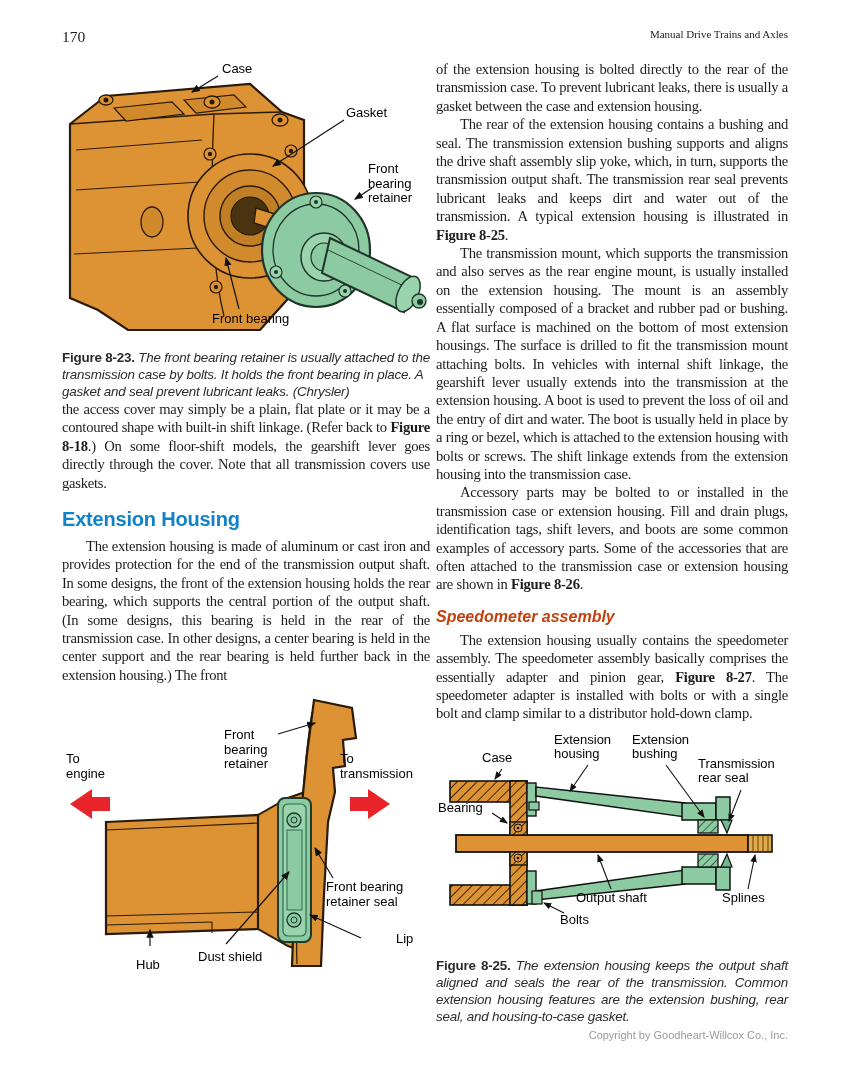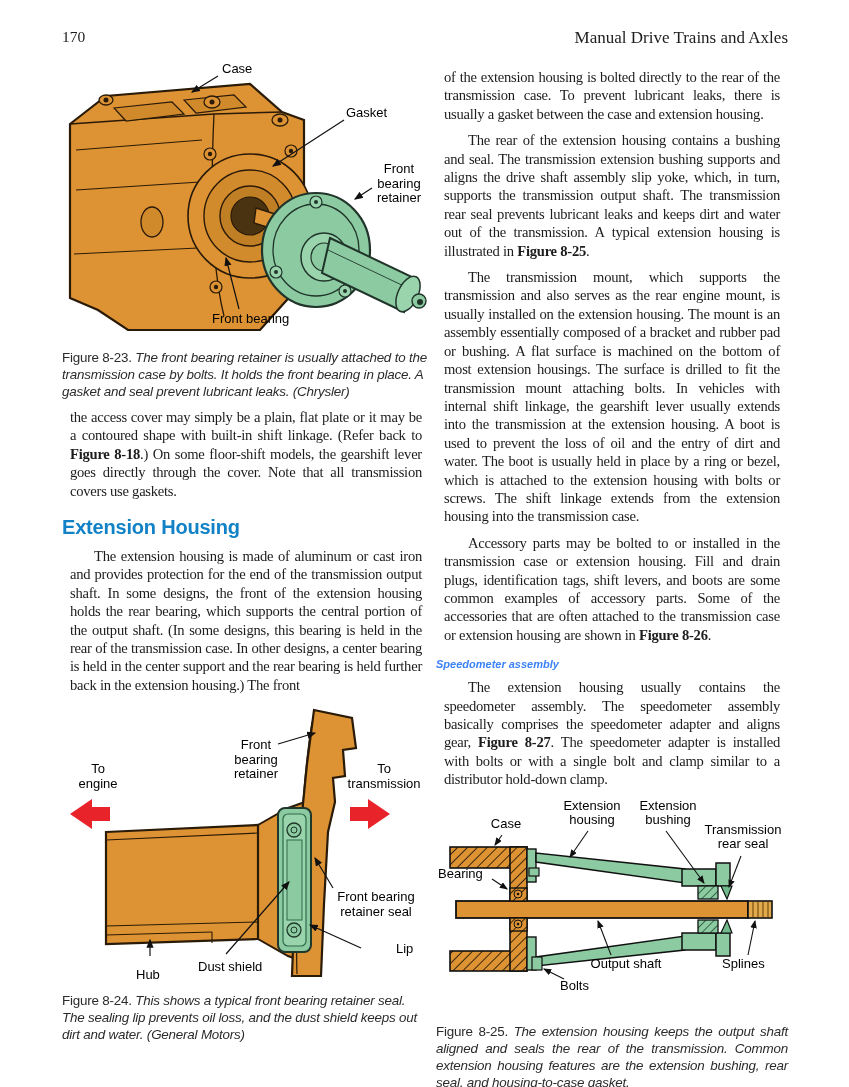"Manual Drive Trains and Axles" .hdr-title { font-size: 17px -> 11px }
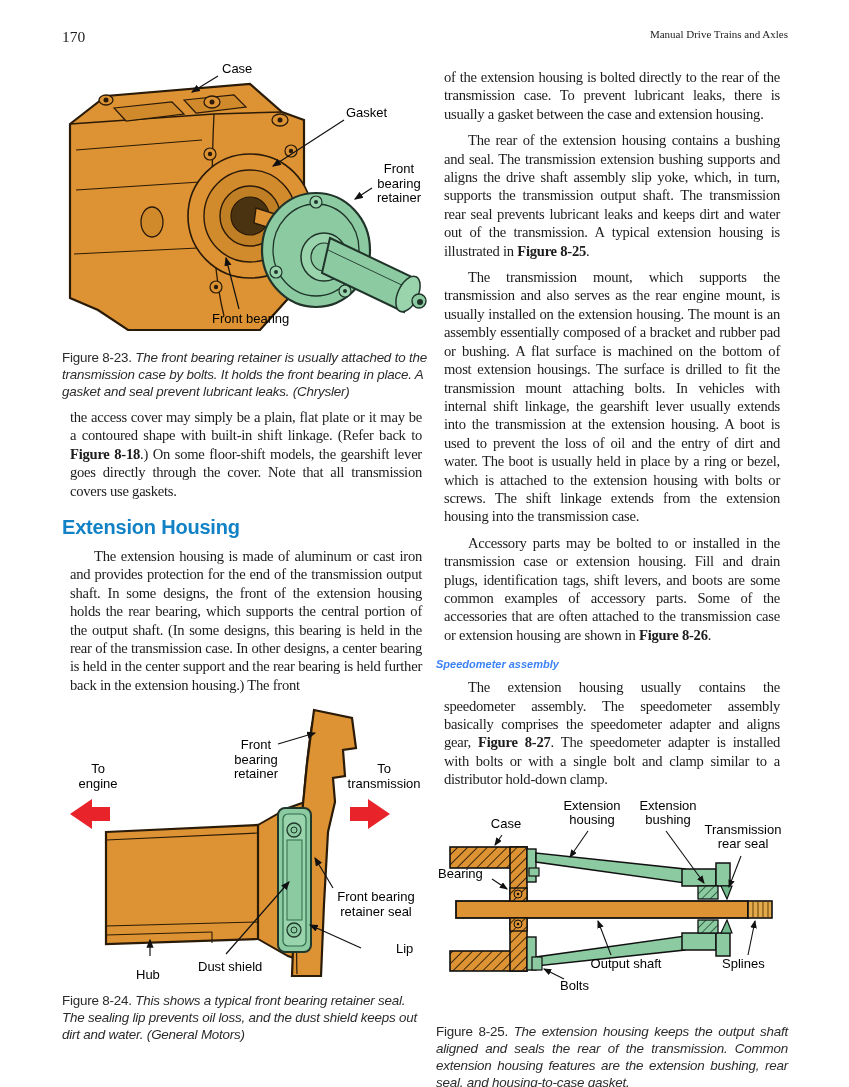"of the extension housing is" p.body { margin: 8px -> 0 }
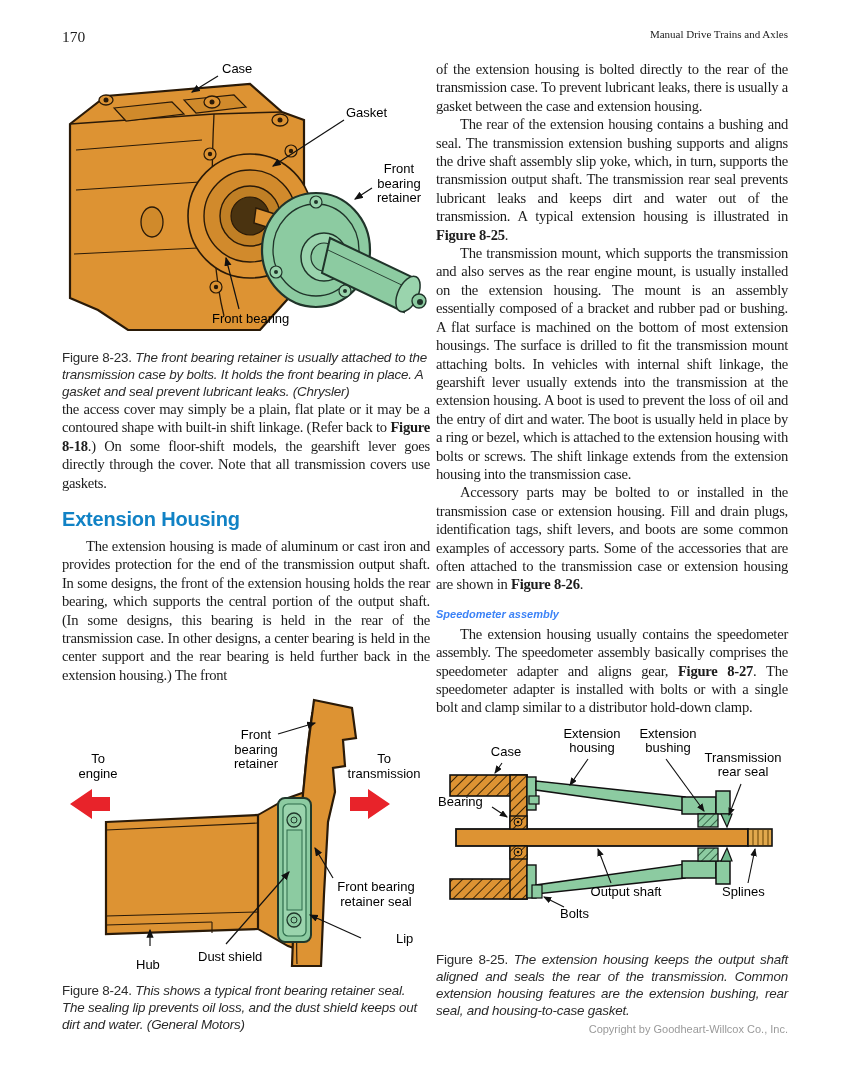"Front" .ctr { text-align: center -> none }
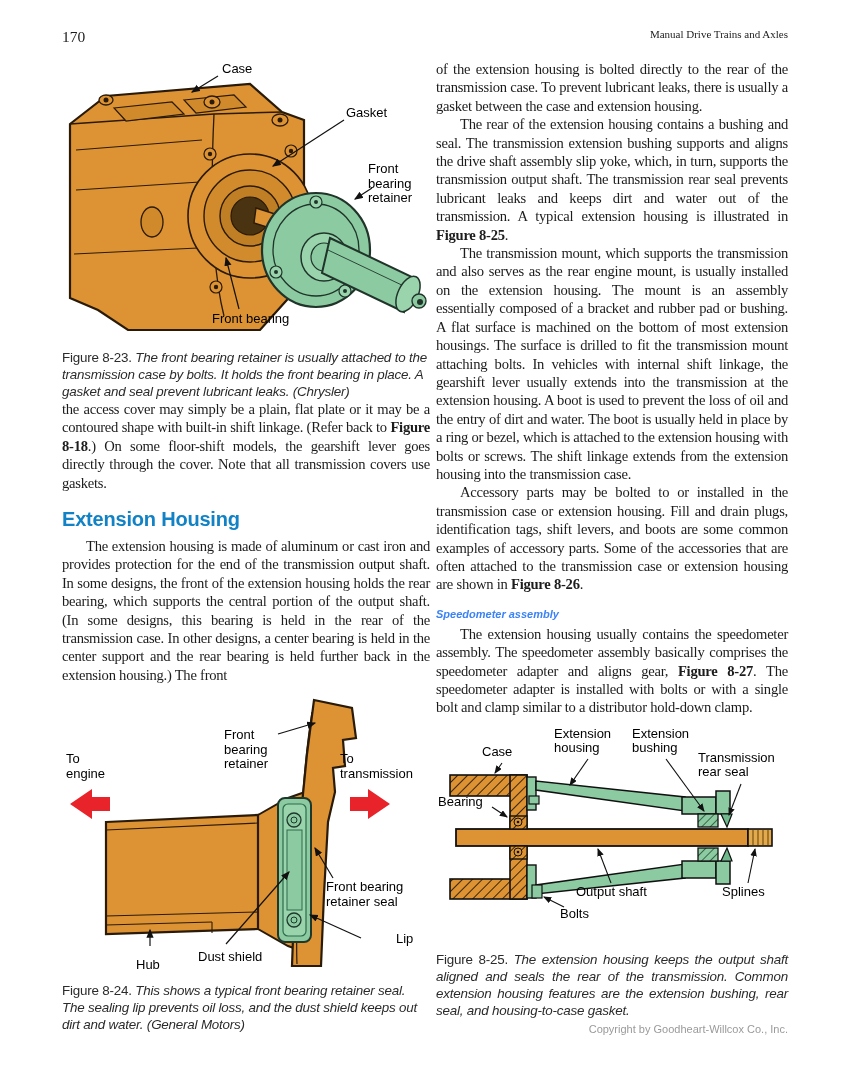"Figure 8-23." .caption .lead { font-weight: normal -> bold }
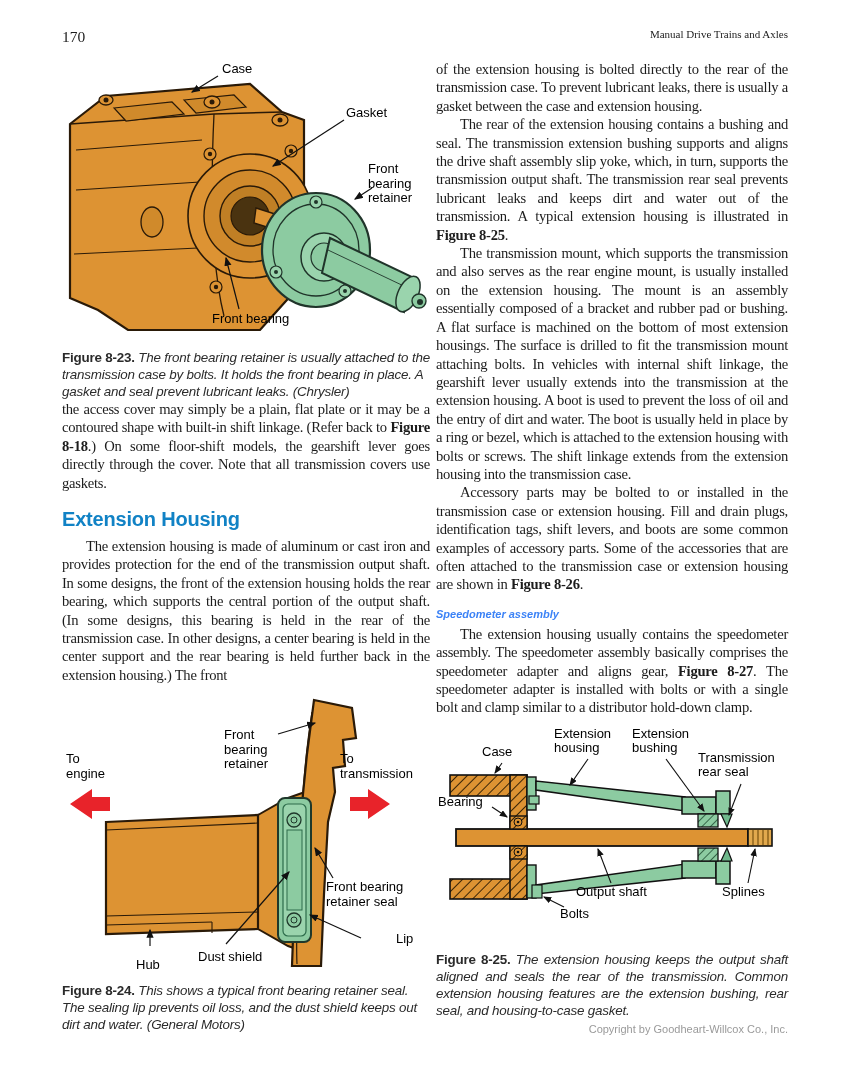"Speedometer assembly" h3.sub { color: #3b82f6 -> #c2410c; font-size: 11px -> 16px }
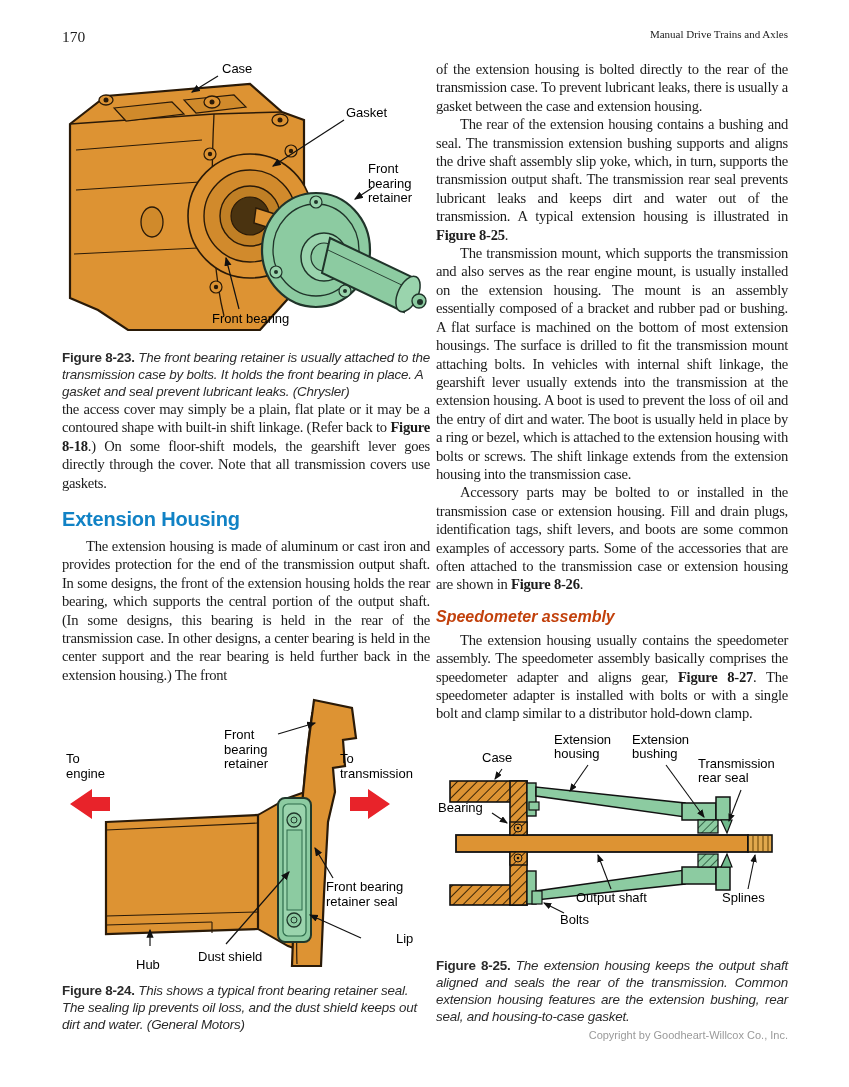"The extension housing usually contains" span { text: speedometer adapter and aligns -> essentially adapter and pinion }
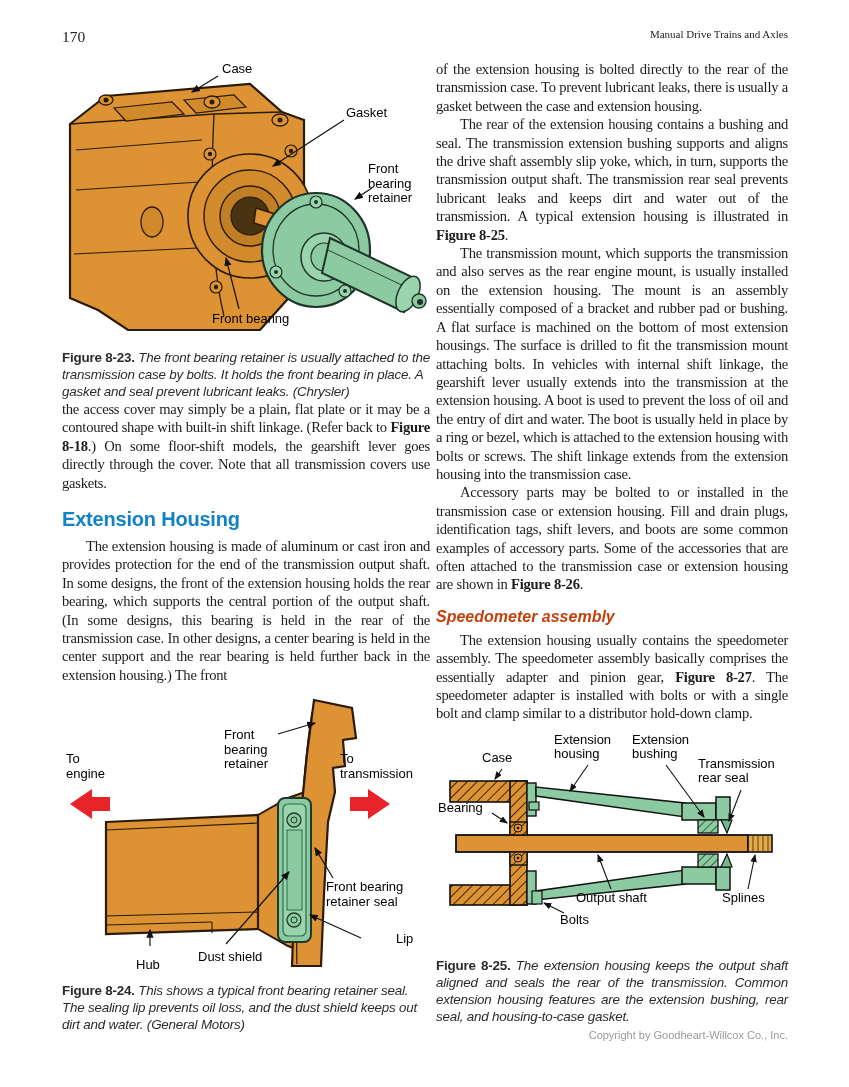"Figure 8-24. This shows a" div.caption { html: <div><span>Figure 8-24.</span><span> This shows a typical front bearing retainer seal. The sealing lip prevents oil loss, and the dust shield keeps out dirt and water. (General Motors)</span></div> -> none }
